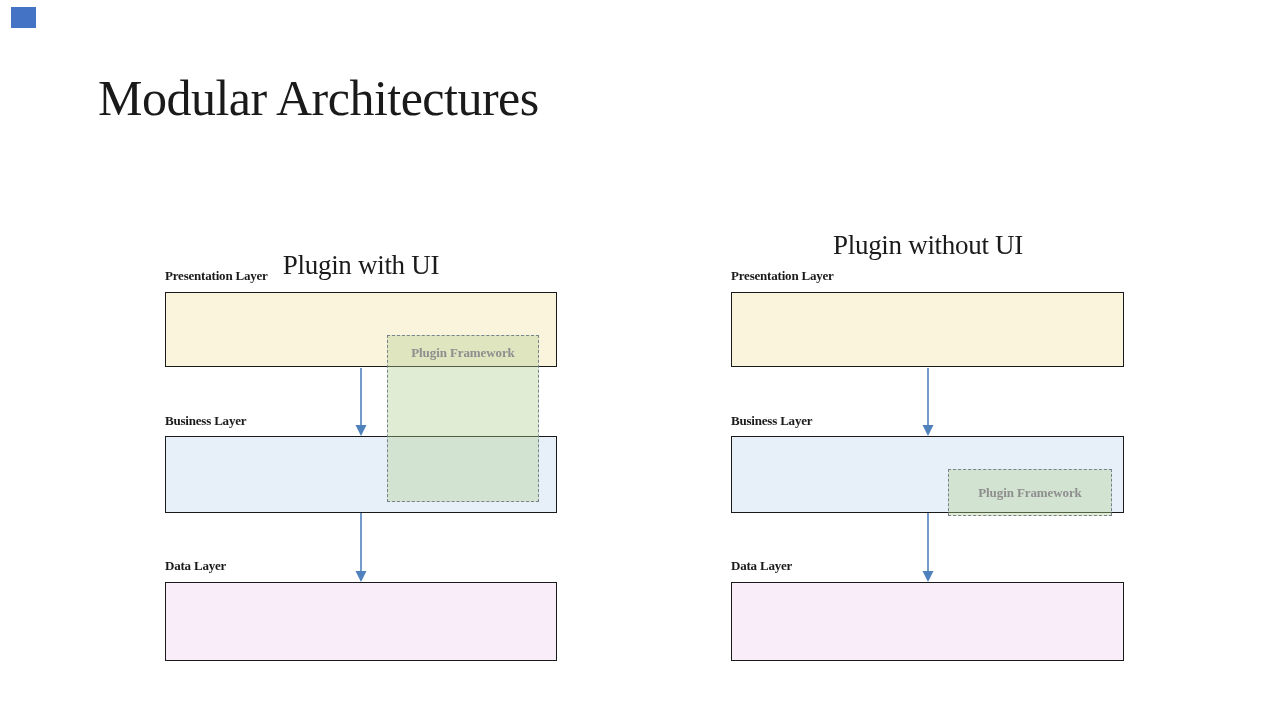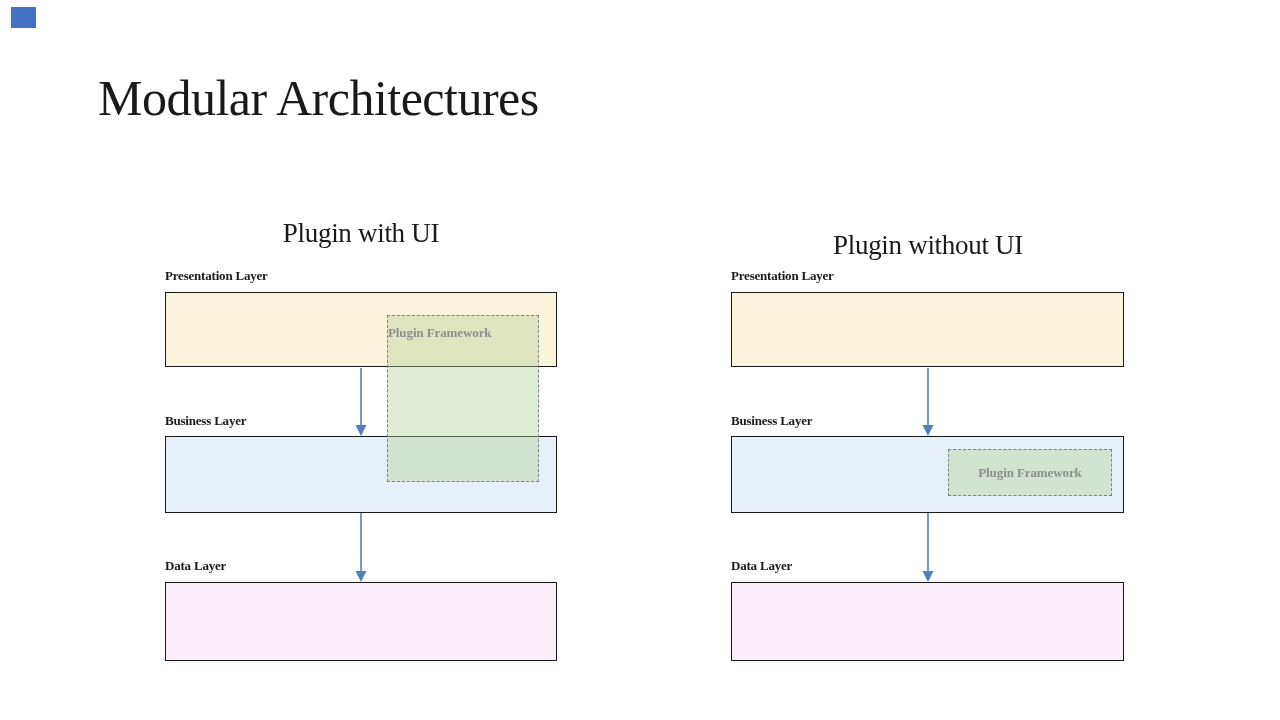"Plugin with UI" div.diagram-heading { margin-top: none -> 32px }
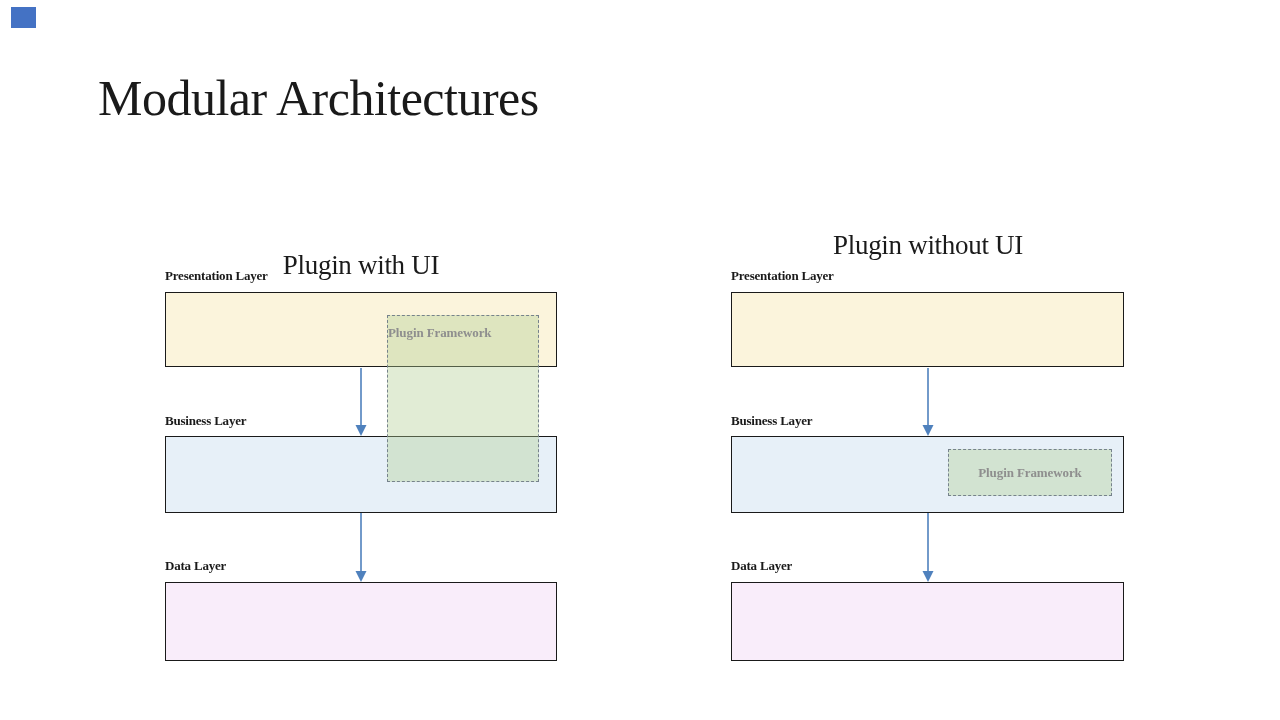"Plugin Framework" .plugin-framework { margin-top: none -> 20px; text-align: none -> center }
